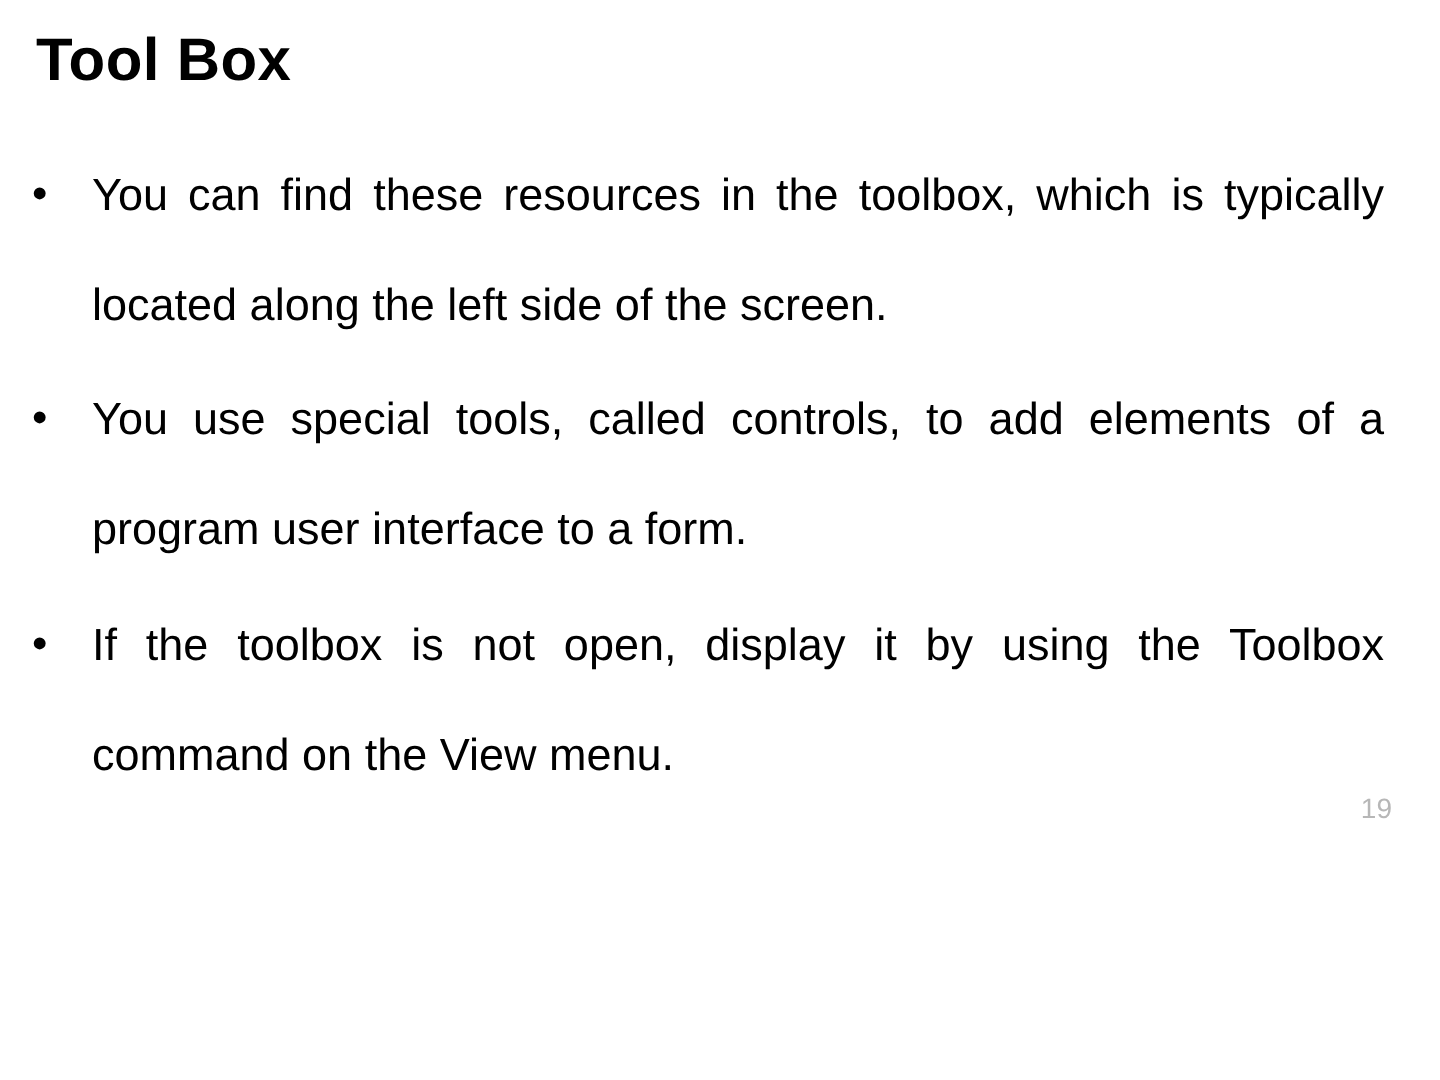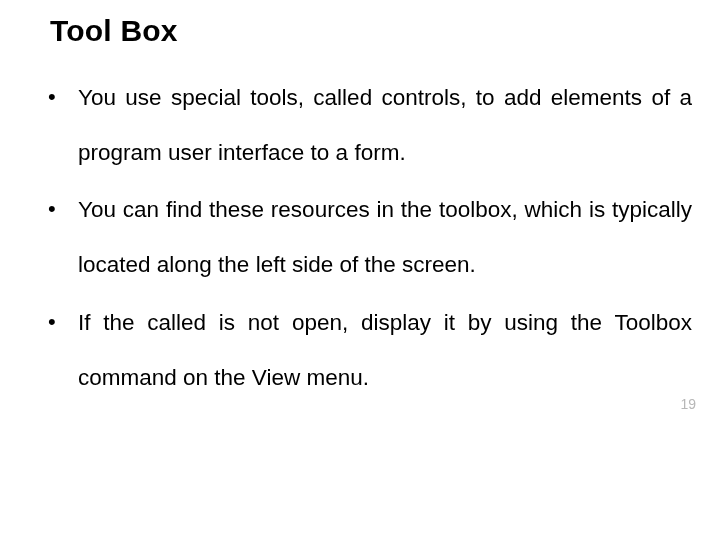"Tool Box" .slide { padding: 14px 28px 0 44px -> 14px 28px 0 12px }
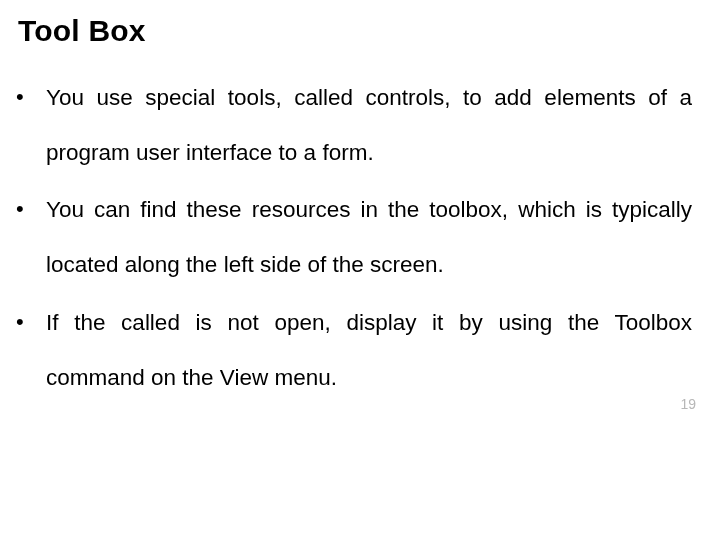"You use special tools, called" li { order: before "You can find these resources" -> after "You can find these resources" }
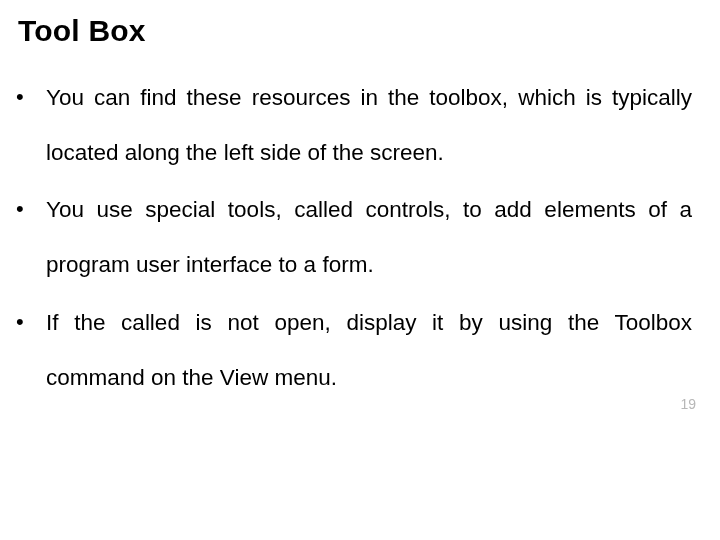"If the called is not" li { text: called -> toolbox }
